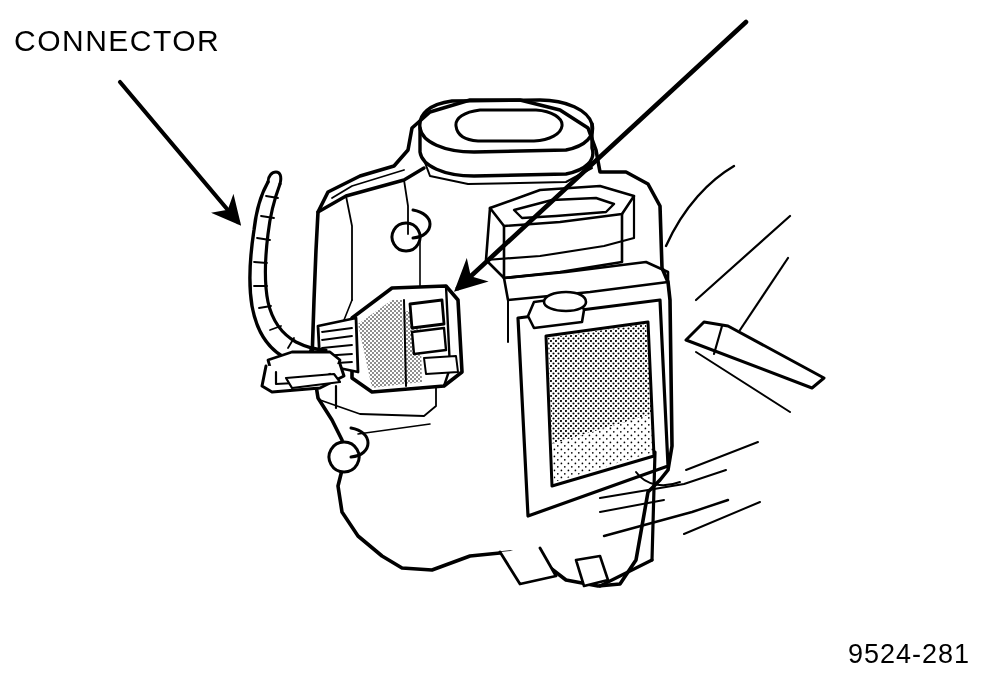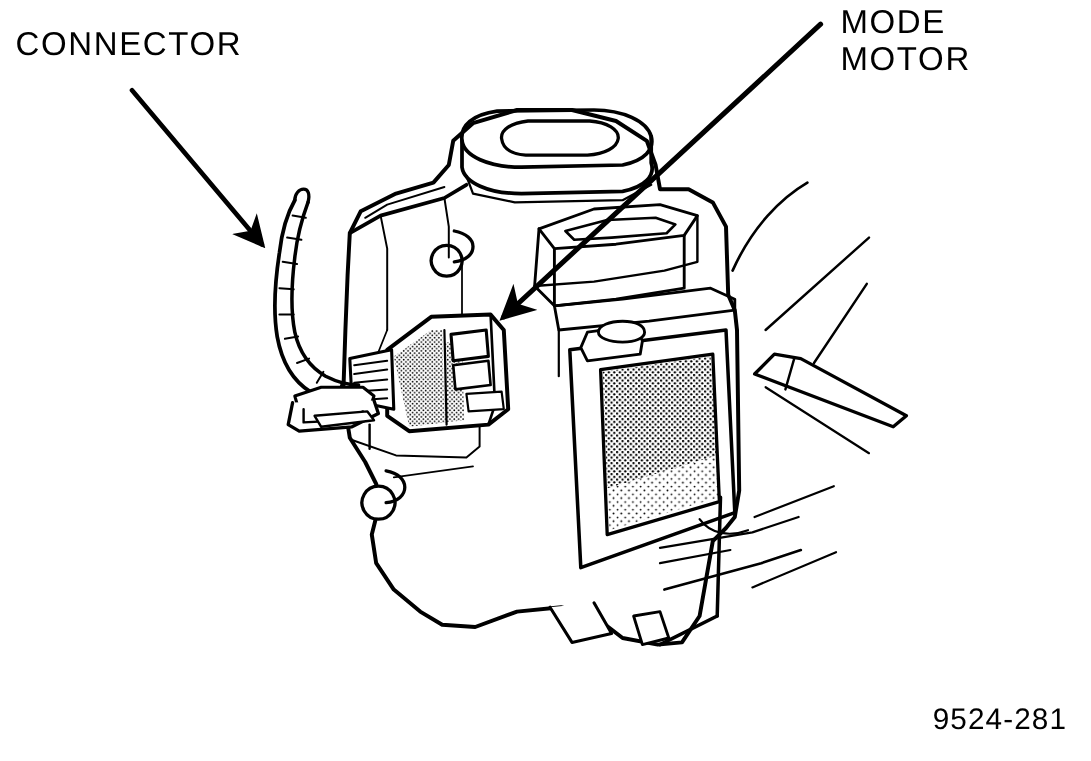"MODE" div.callout-text { html: <div><span>MODE</span><br><span>MOTOR</span></div> -> none }
